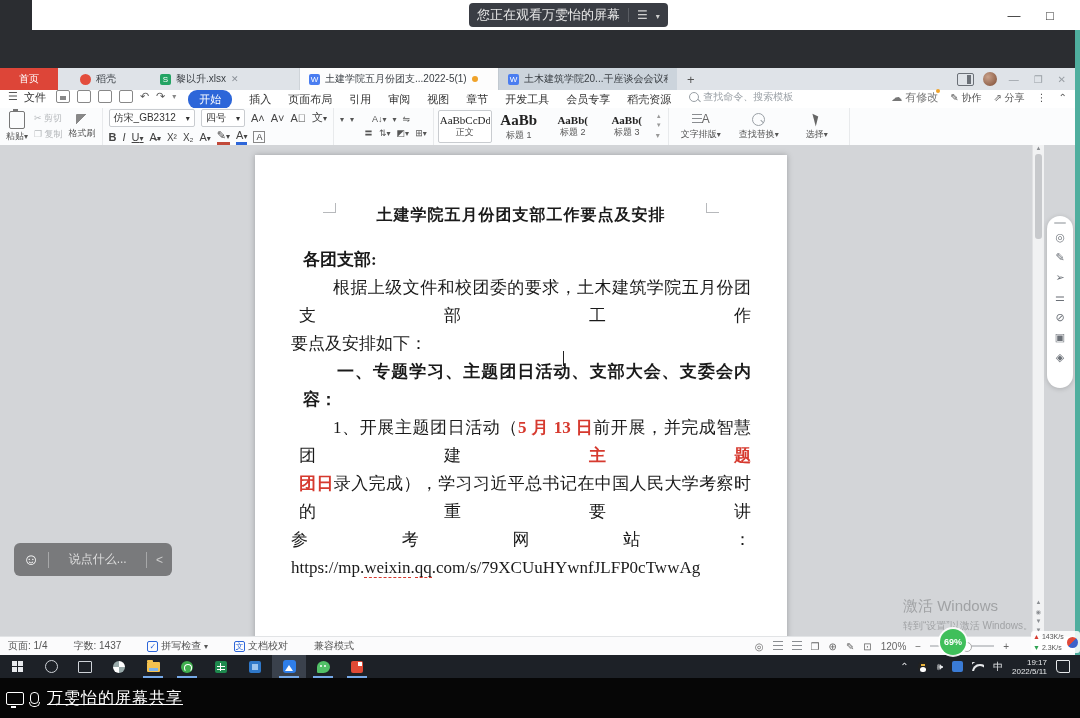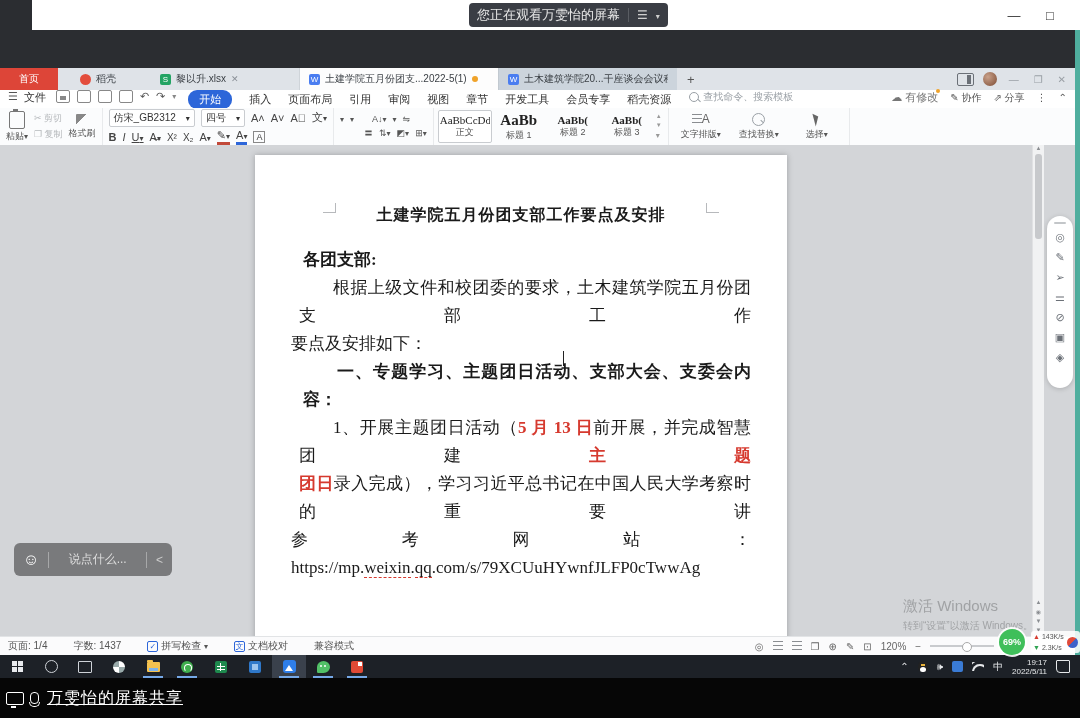"69%" .battery { left: 999px -> 940px }
